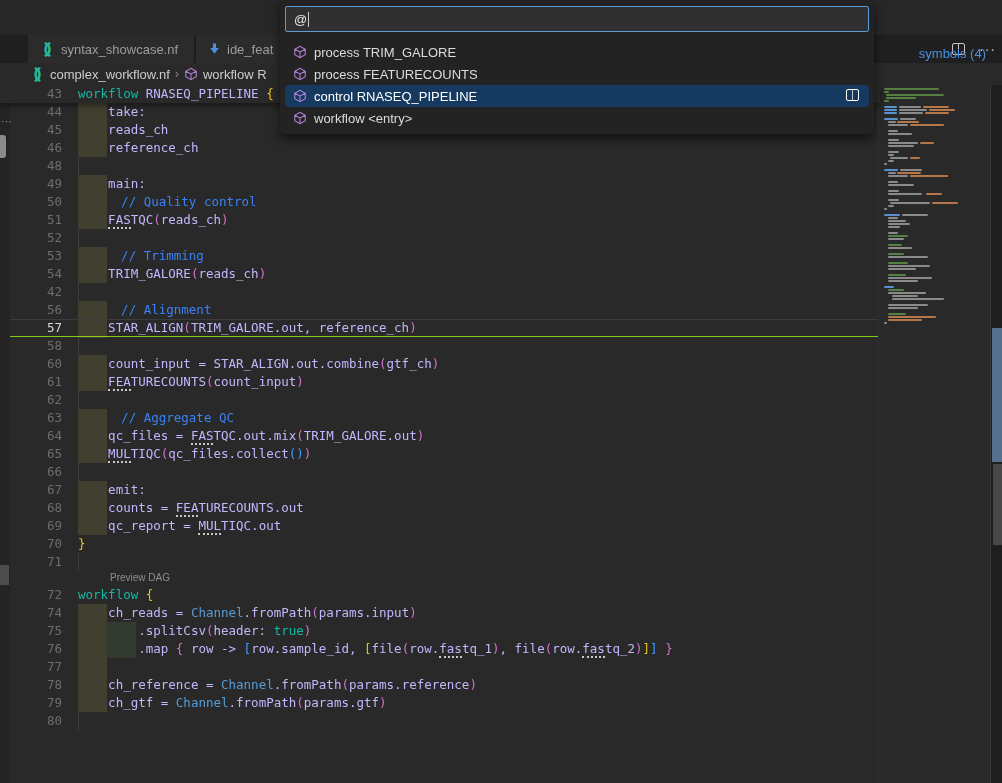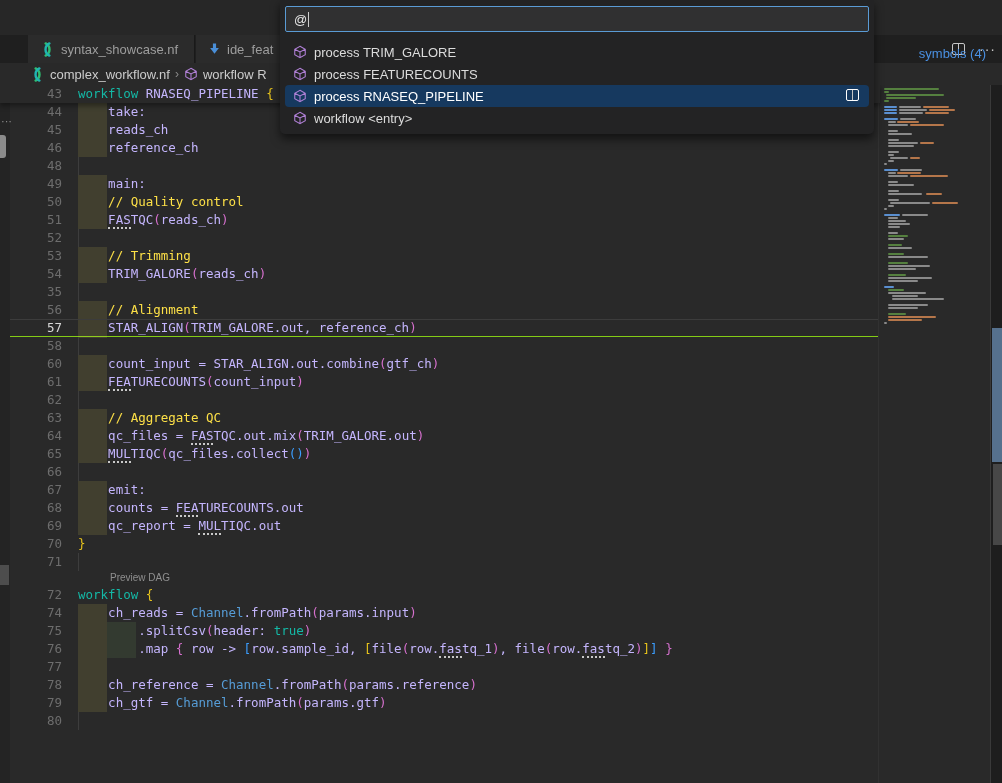"process RNASEQ_PIPELINE" span { text: process -> control }
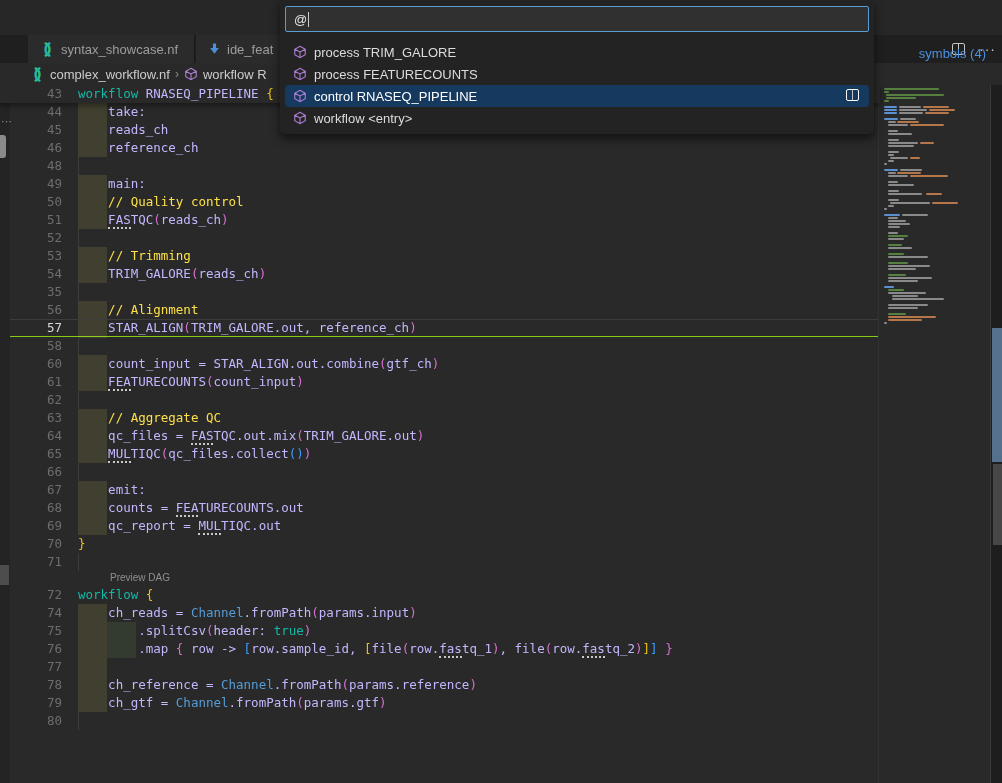"// Quality control" .tk-cm { color: #fde047 -> #3b82f6; margin-left: none -> 13px }
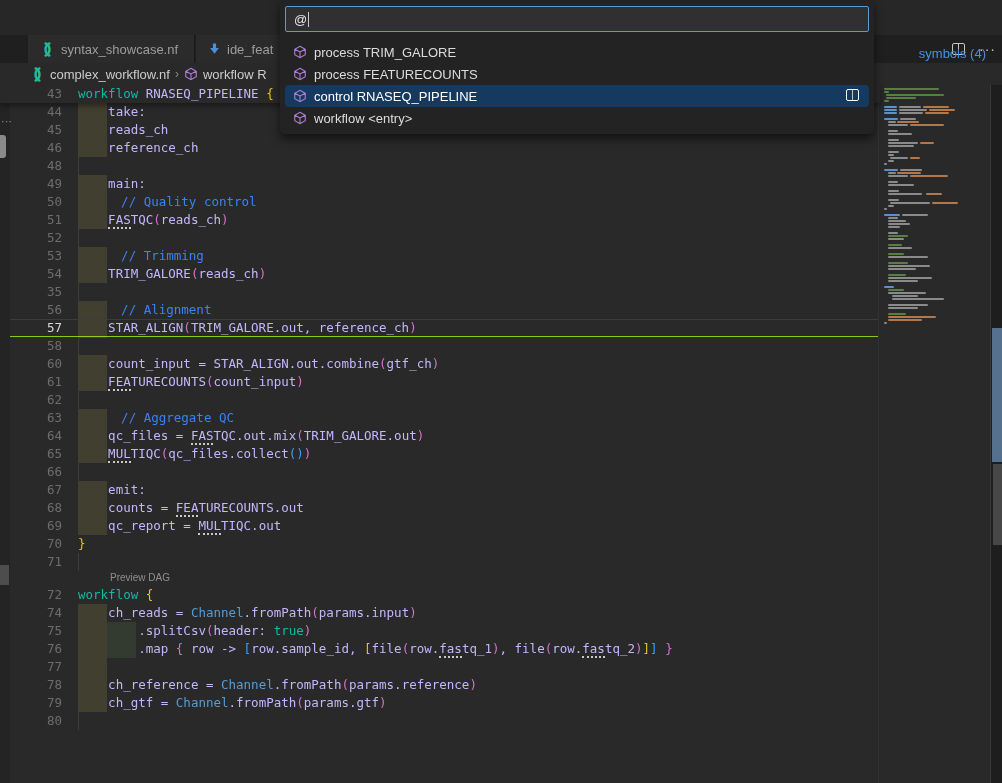"35" span.ln { text: 35 -> 42 }
